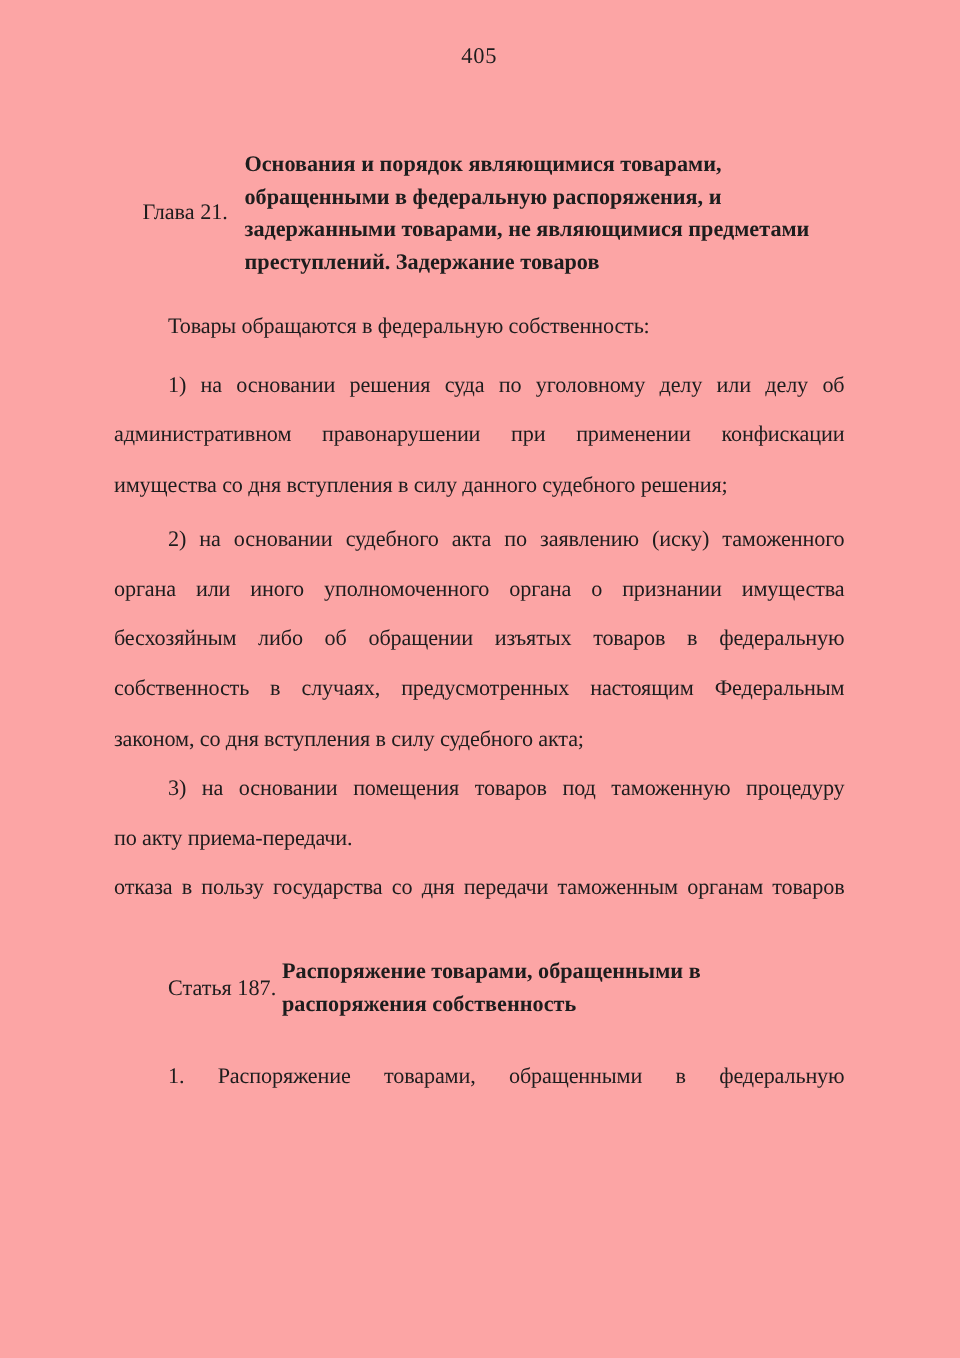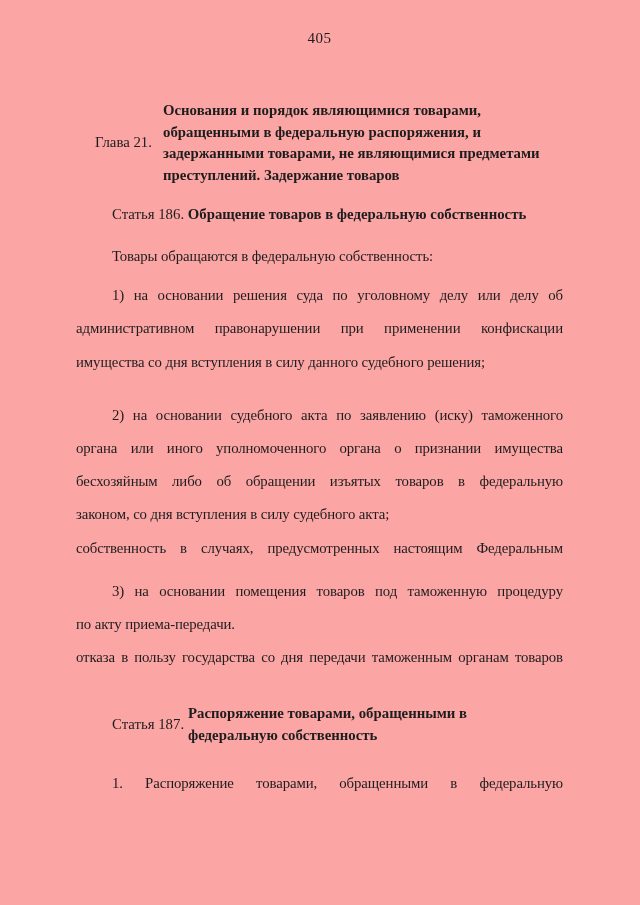"Статья 186. Обращение товаров в" div.art186 { html: <div> <span>Статья 186.</span> <span>Обращение товаров в федеральную собственность</span> </div> -> none }
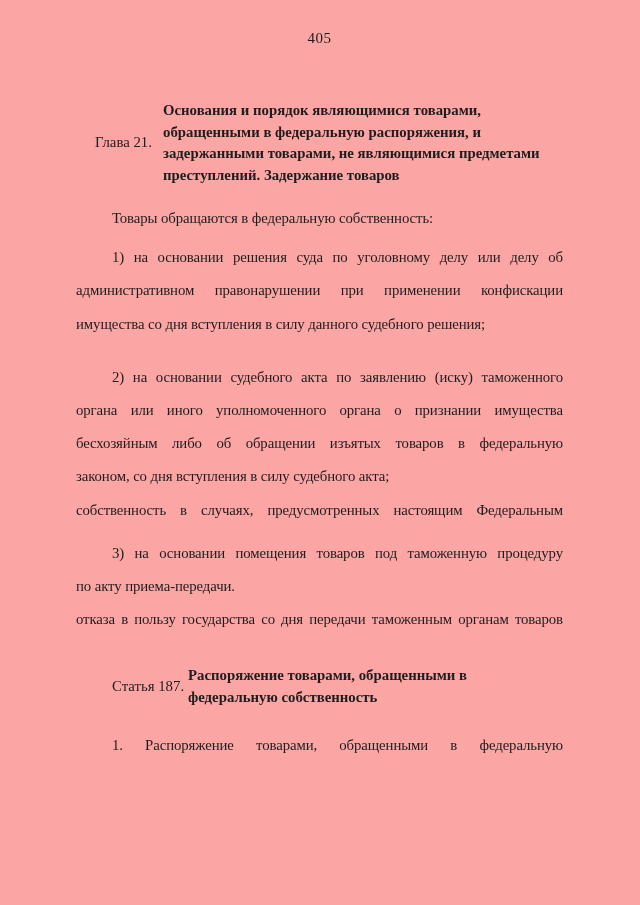"2) на основании судебного акта" .p2 { margin-top: 20px -> 3px }
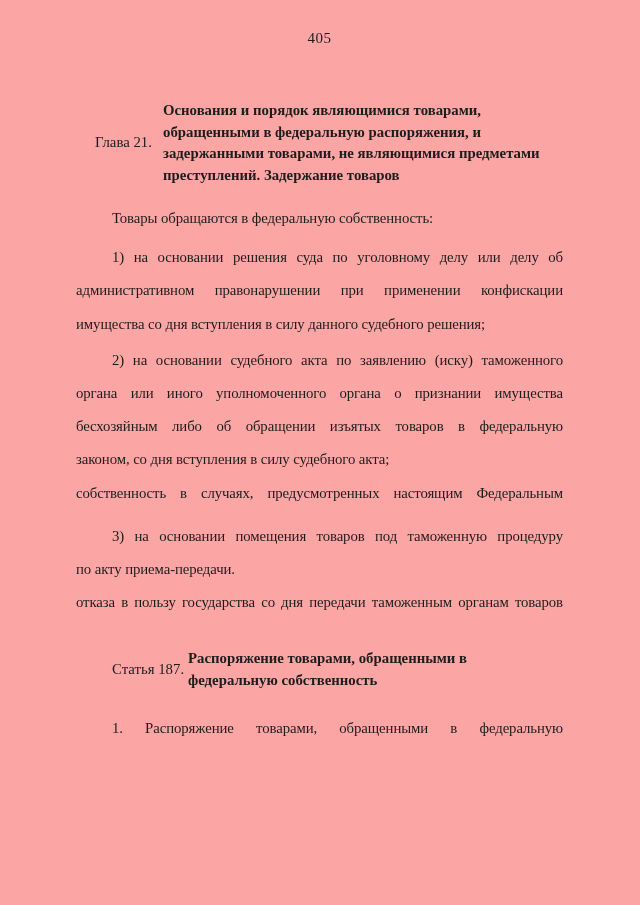"законом, со дня вступления в" div.bodyline { order: before "собственность в случаях, предусмотренных" -> after "собственность в случаях, предусмотренных" }
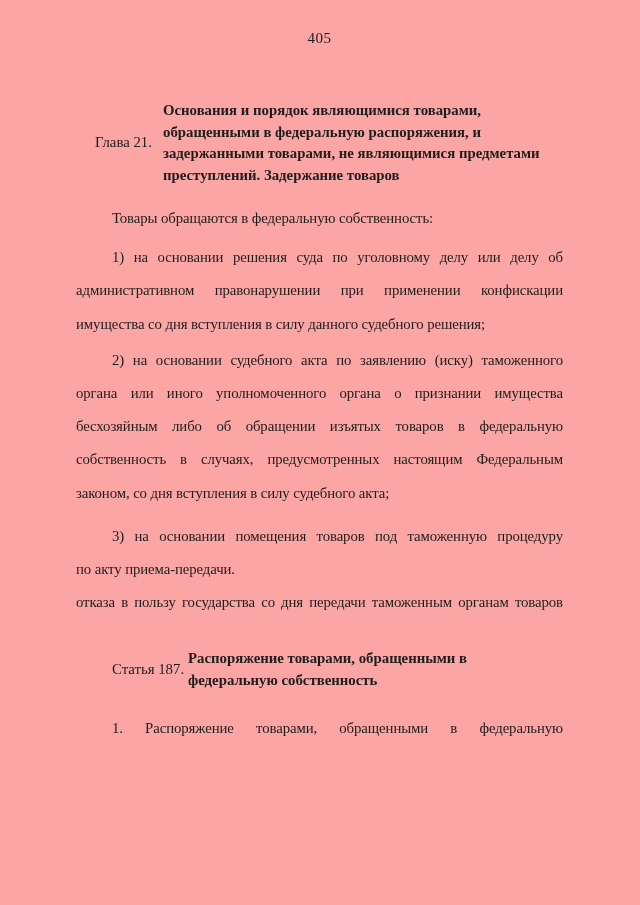"3) на основании помещения товаров" .p3 { margin-top: 10px -> none }
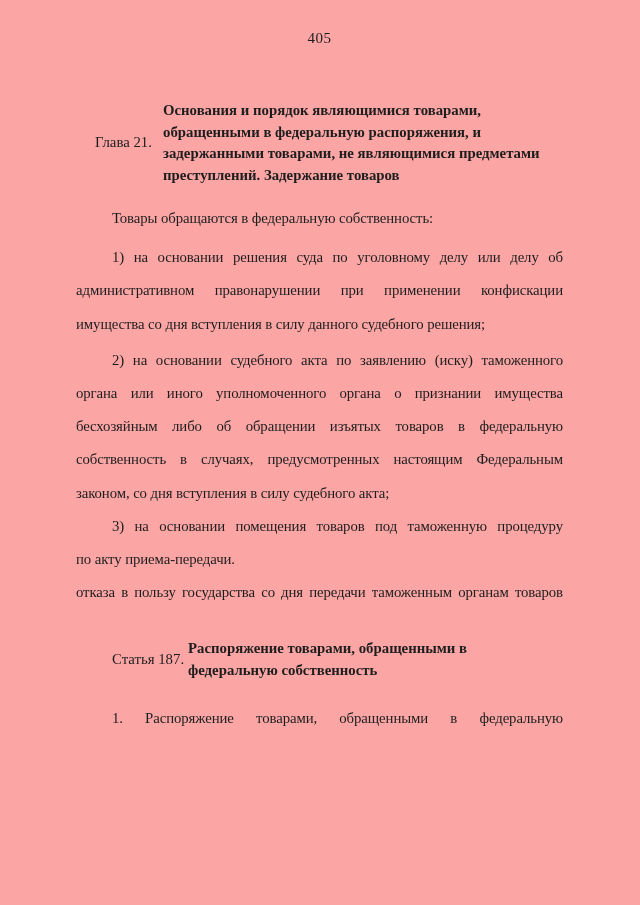"федеральную собственность" div.a-line { text: федеральную -> распоряжения }
